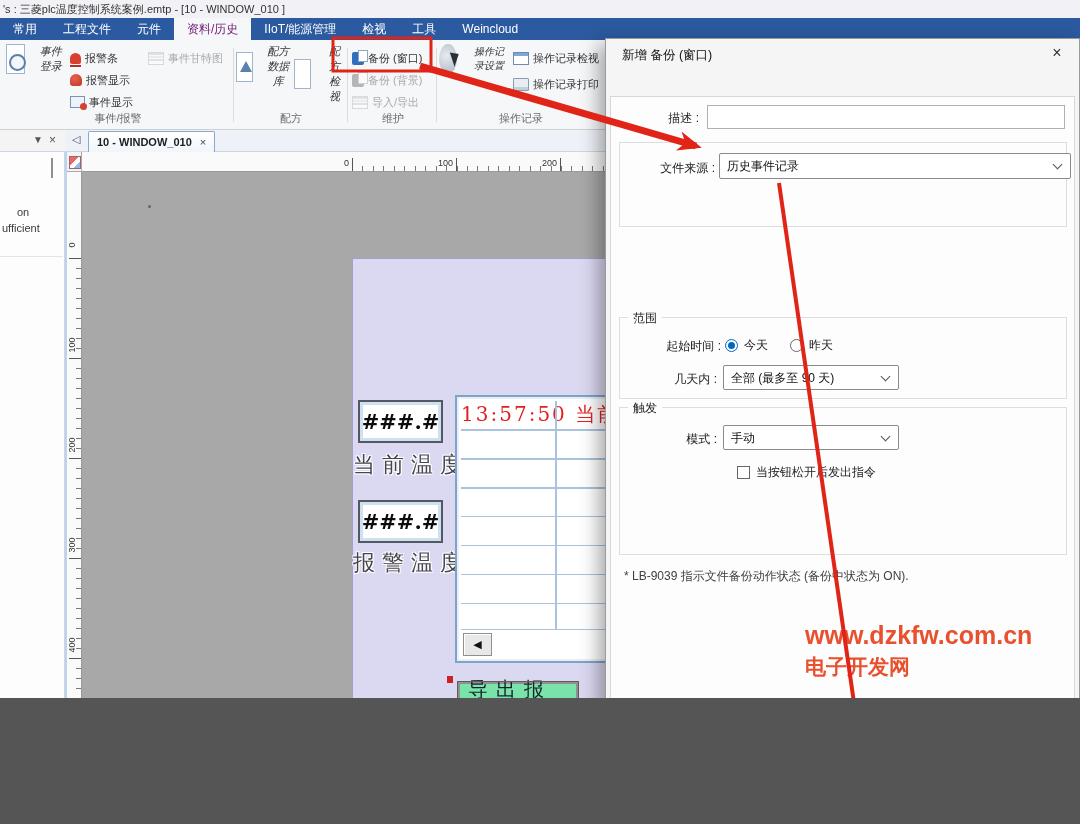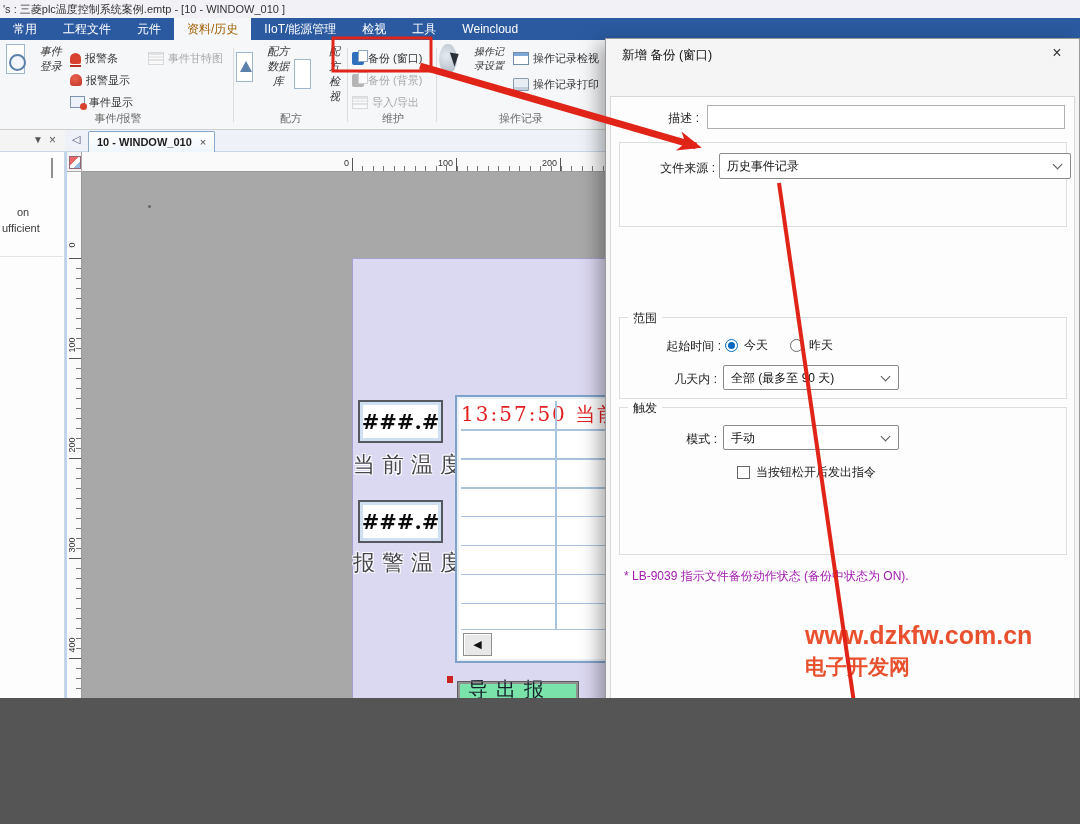"资料/历史" .menu-item.active { color: #a16207 -> #701a75 }
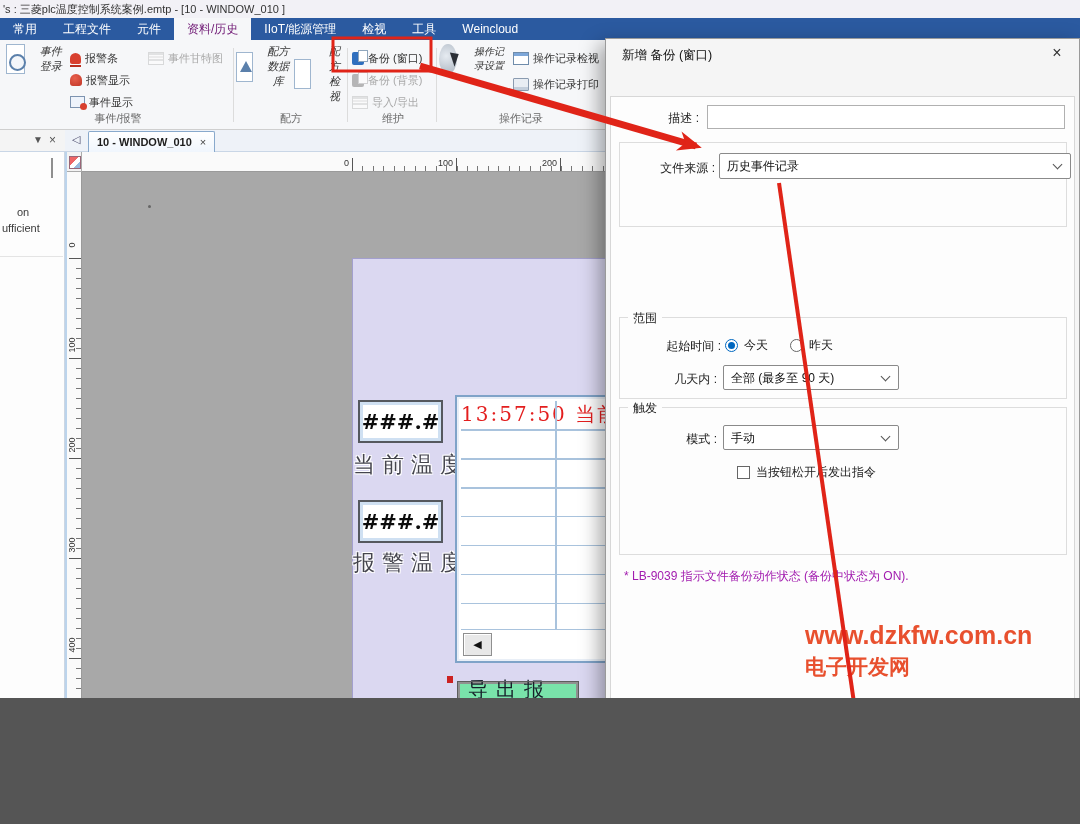"* LB-9039 指示文件备份动作状态 (备份中状态为 ON)." .note { color: #a21caf -> #404040 }
